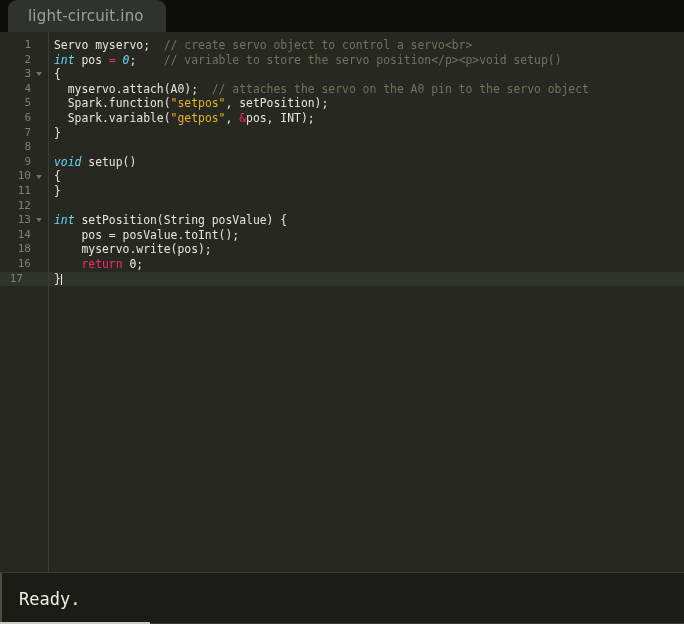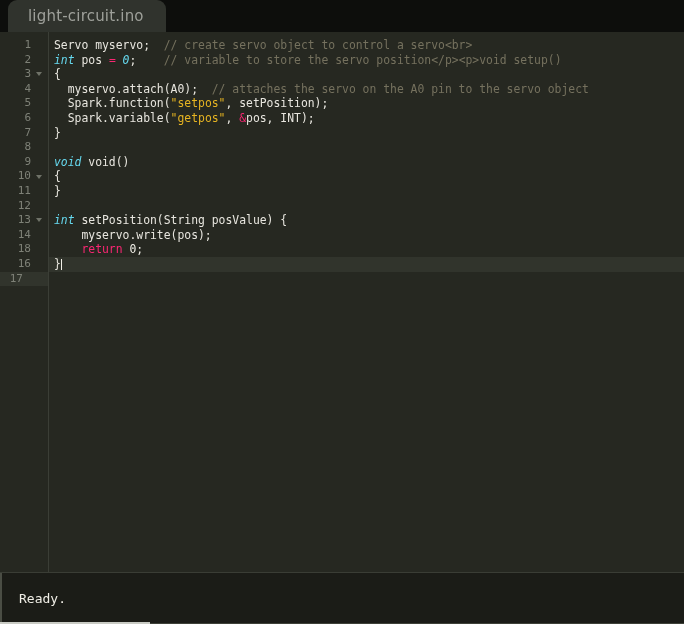"void()" span.t-ident { text: void -> setup }
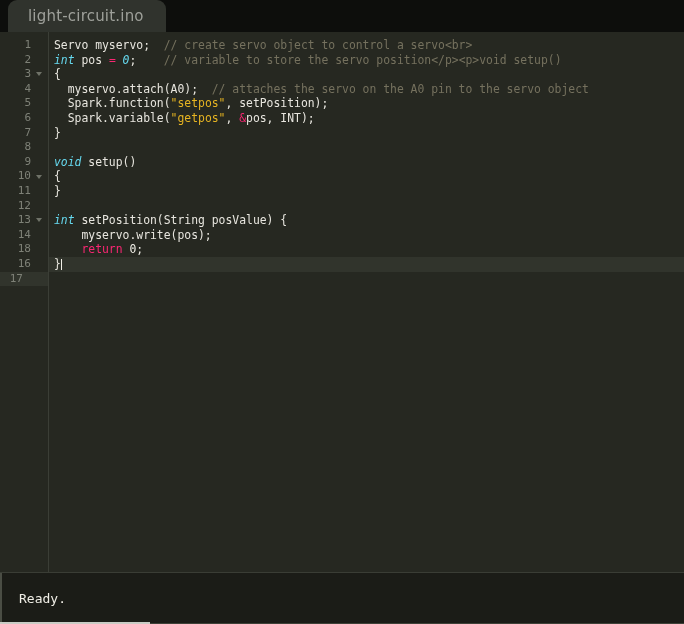"pos = posValue.toInt();" div.line { html: none -> <div><span> pos = posValue.toInt();</span></div> }
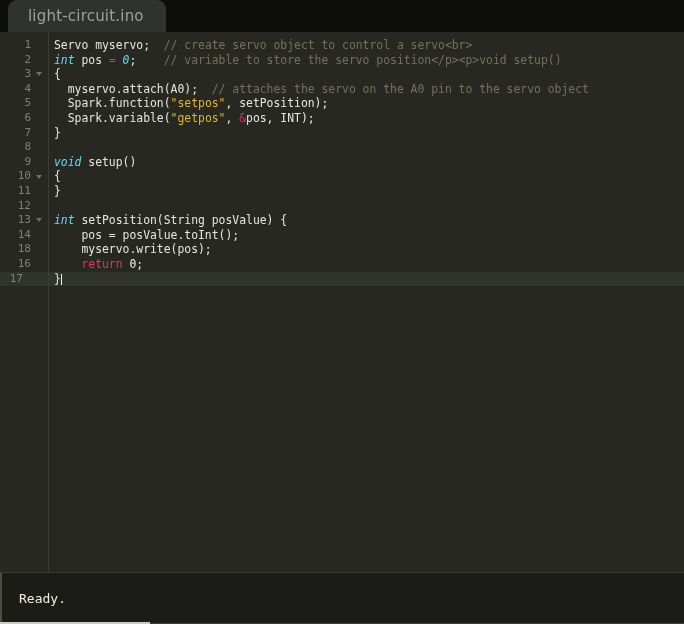"Ready." .status-text { font-size: 13px -> 17px }
